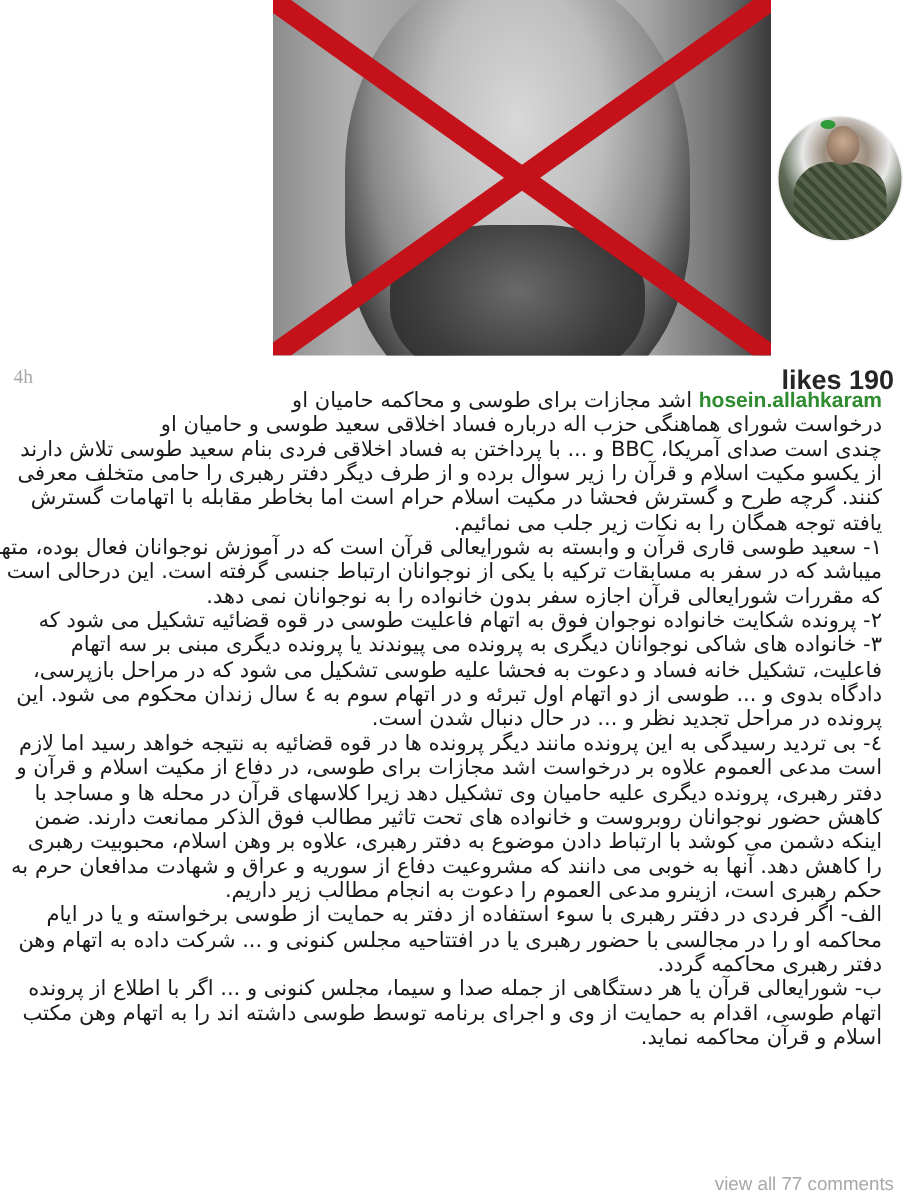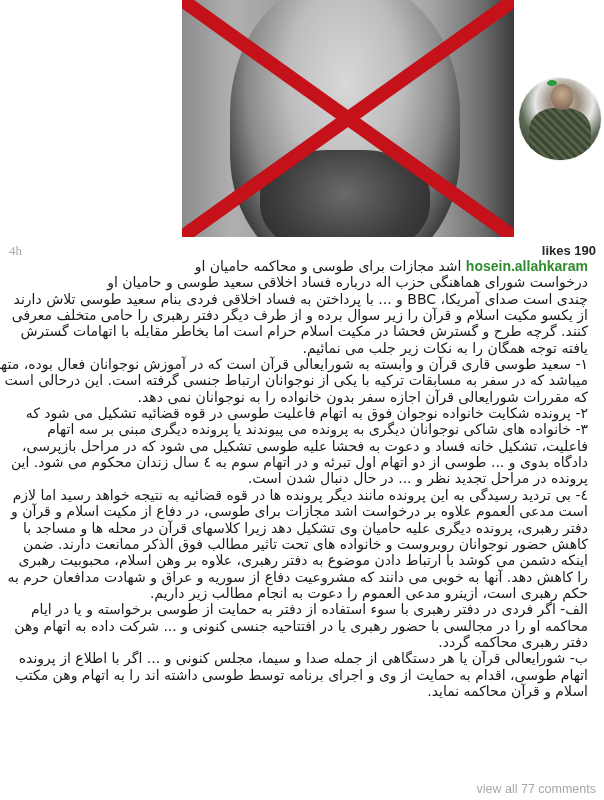"likes 190" .likes { font-size: 13px -> 18px }
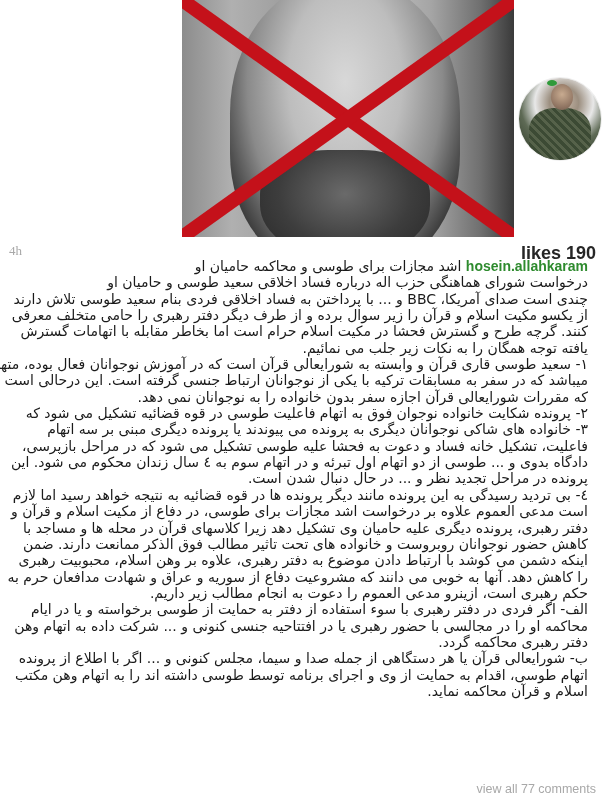"محاکمه او را در مجالسی" p { text: جنسی -> مجلس }
